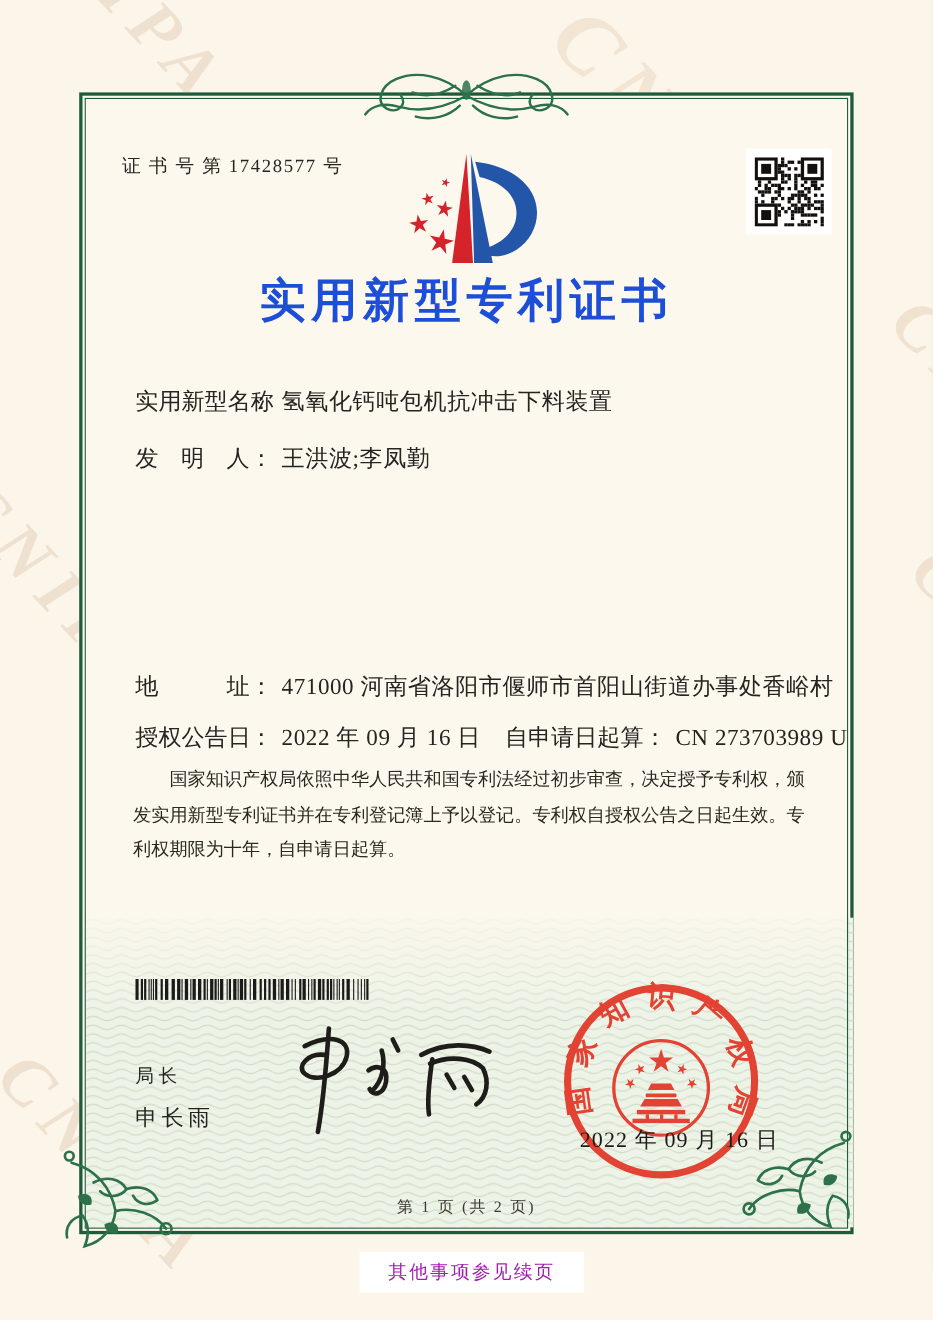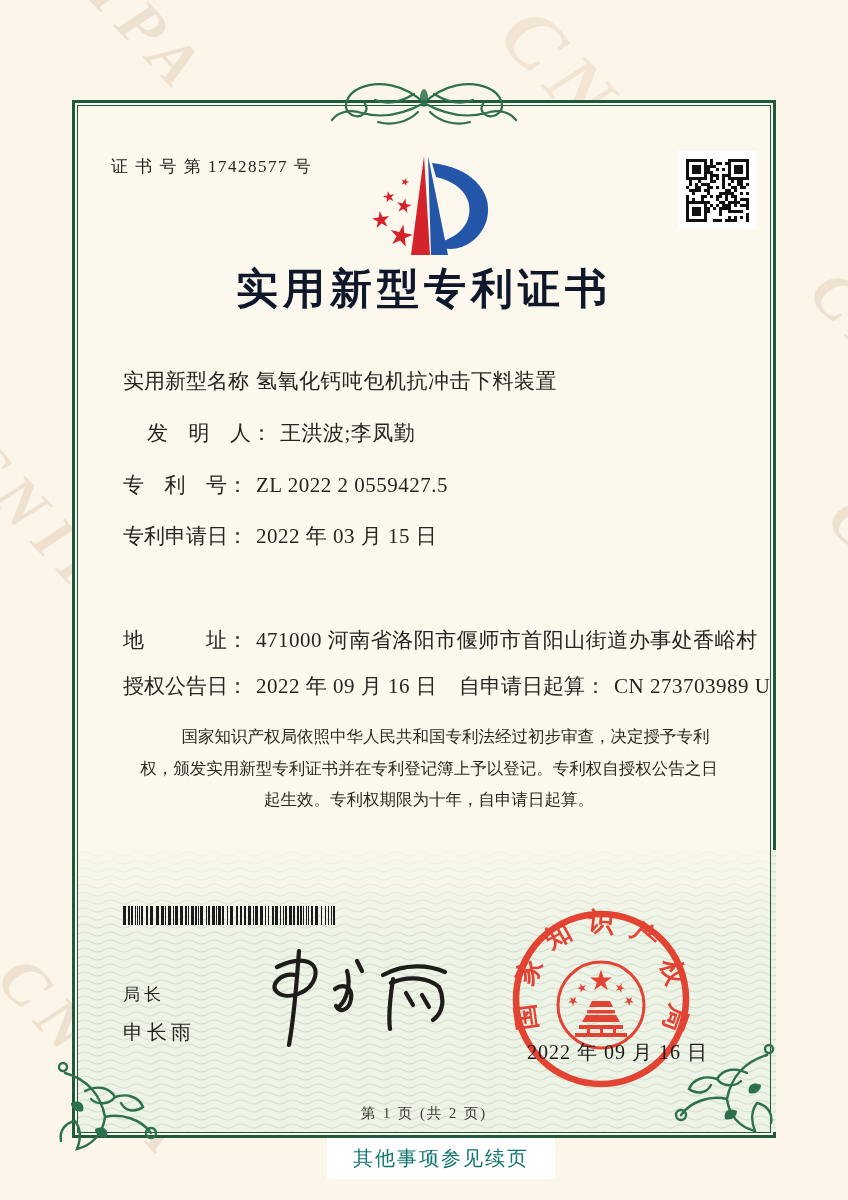"证 书 号 第 17428577" .frame { top: 100px -> 84px }
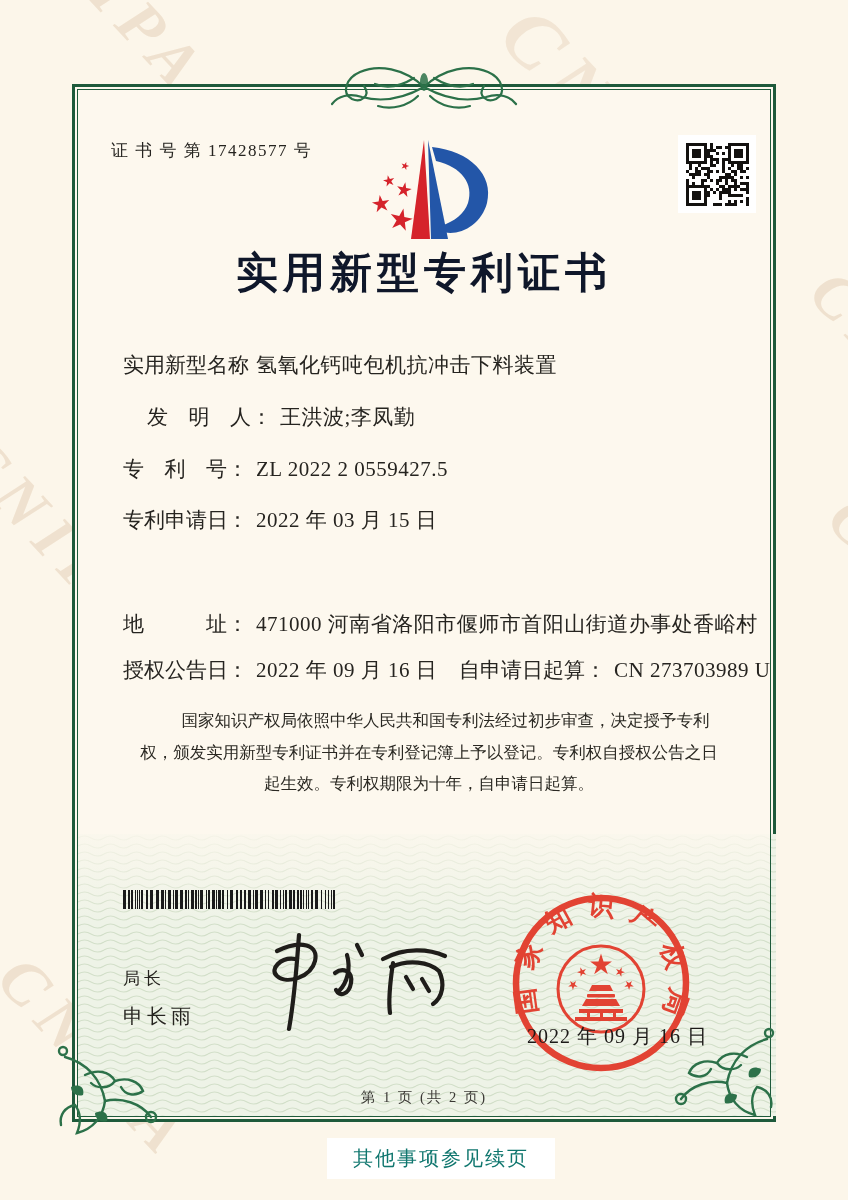"实用新型专利证书" .title { color: #0f172a -> #1d4ed8 }
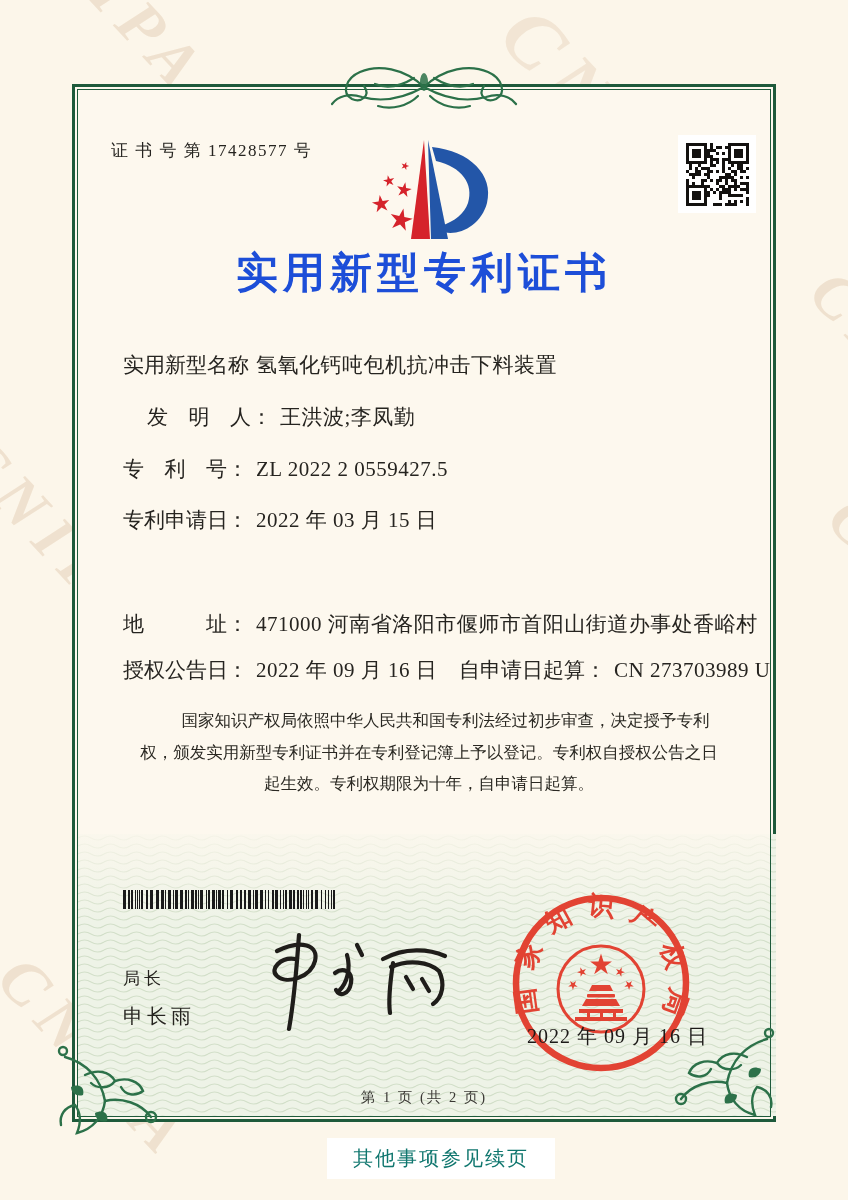"发明人： 王洪波;李凤勤" div.frow { margin-left: 24px -> none }
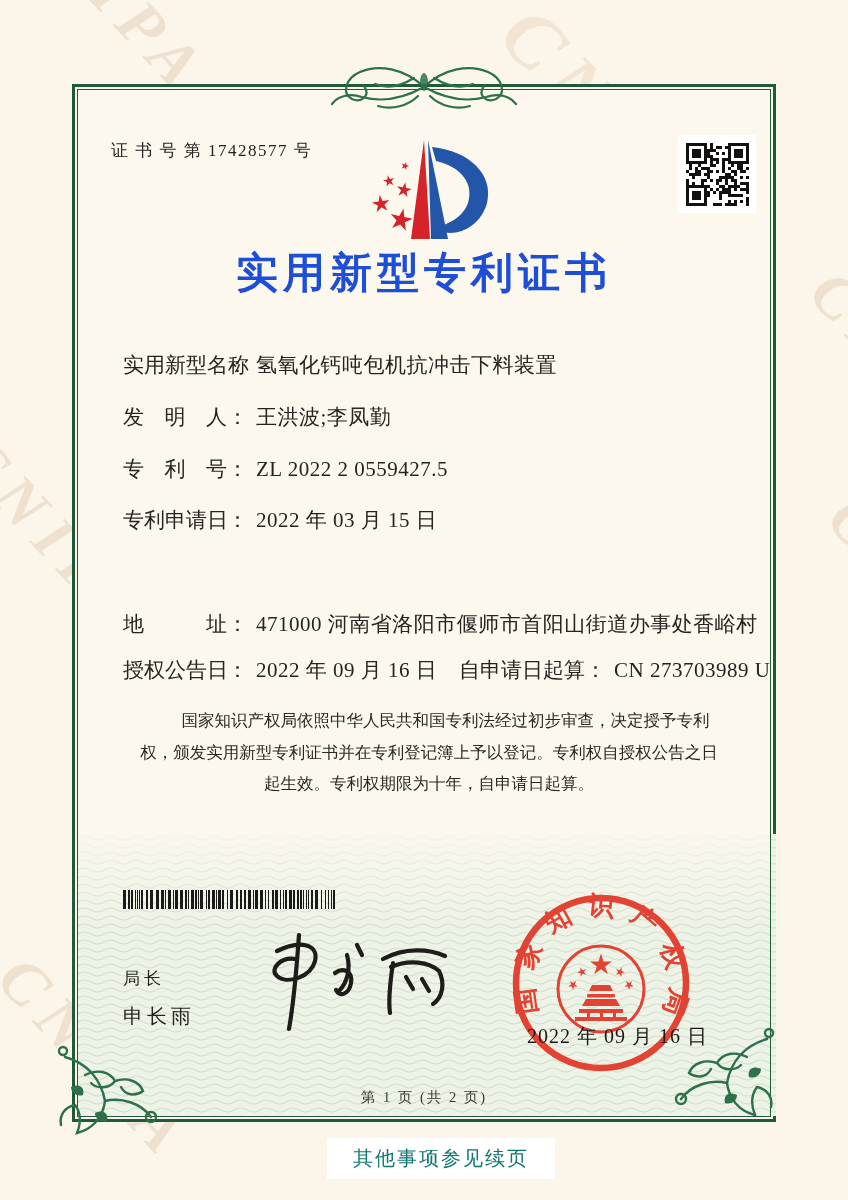"专利号： ZL 2022 2 0559427.5" div.frow { html: <div> <span>专利号</span><span>：</span><span>ZL 2022 2 0559427.5</span> </div> -> none }
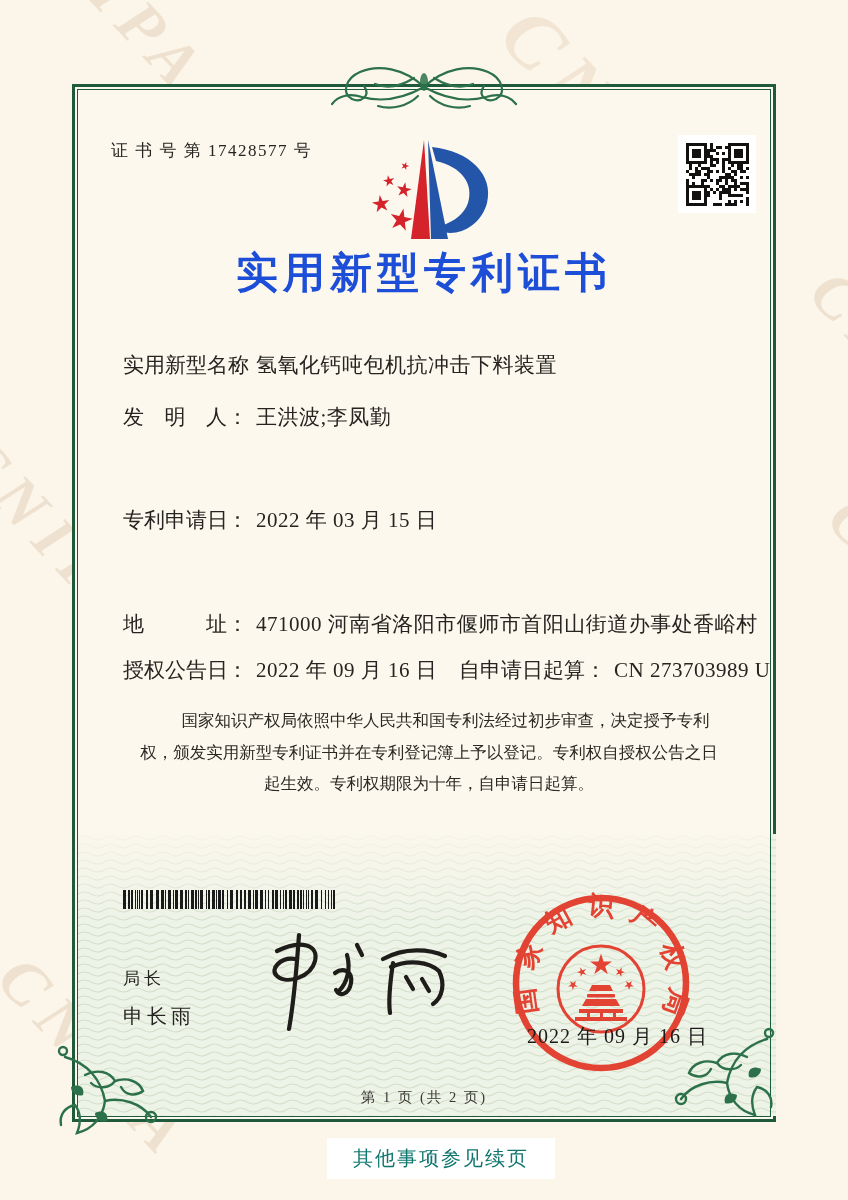"专利申请日： 2022 年 03 月" div.frow { html: <div> <span>专利申请日</span><span>：</span><span>2022 年 03 月 15 日</span> </div> -> none }
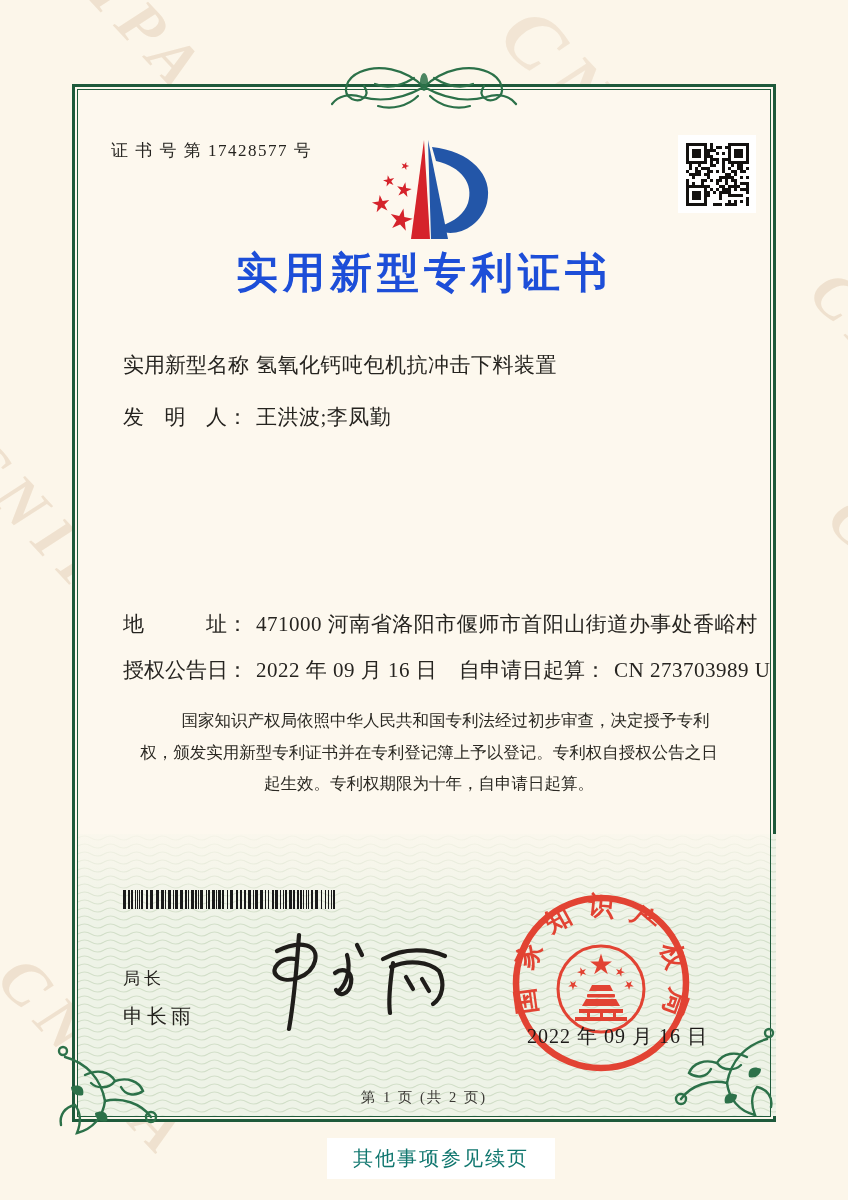"国家知识产权局依照中华人民共和国专利法经过初步审查，决定授予专利权，颁发实用新型" .paras p { margin: 12px -> 0; text-align: center -> none }
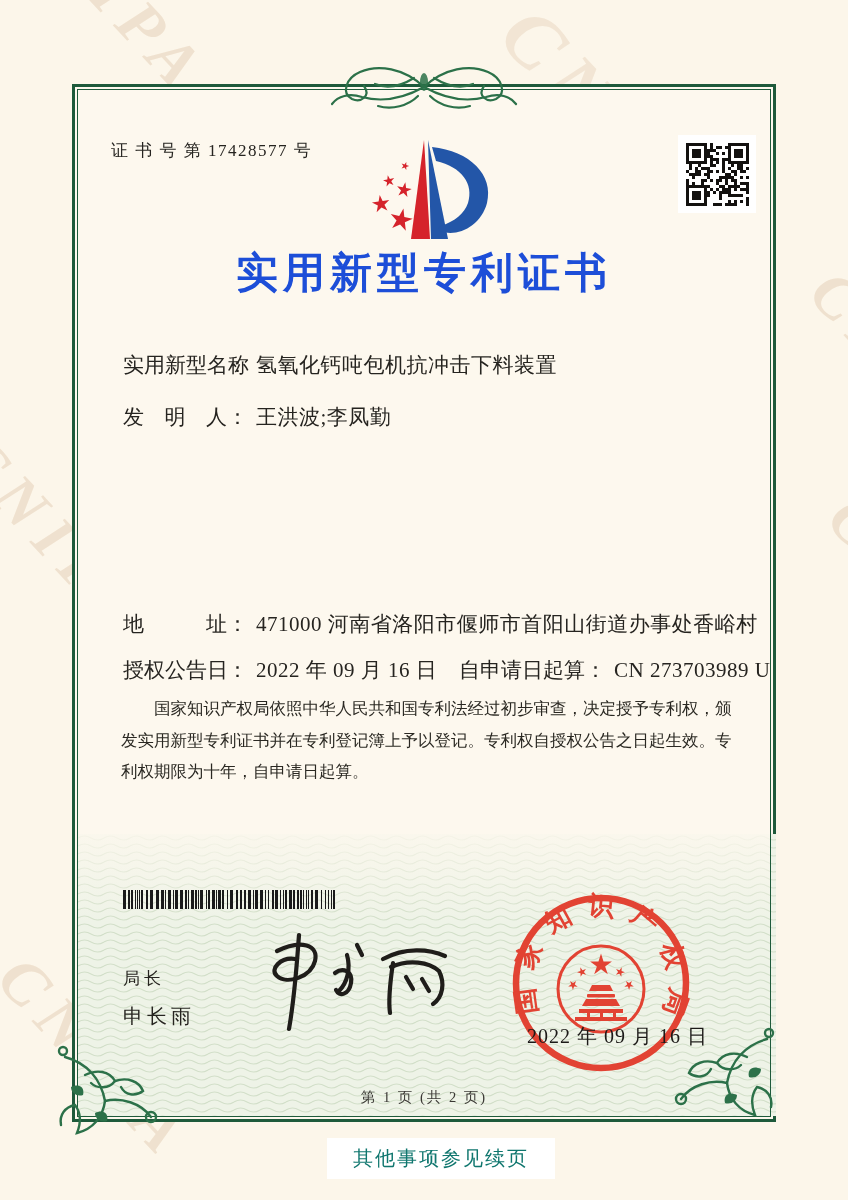"其他事项参见续页" .continuation { color: #0f766e -> #a21caf; font-size: 20px -> 17px }
